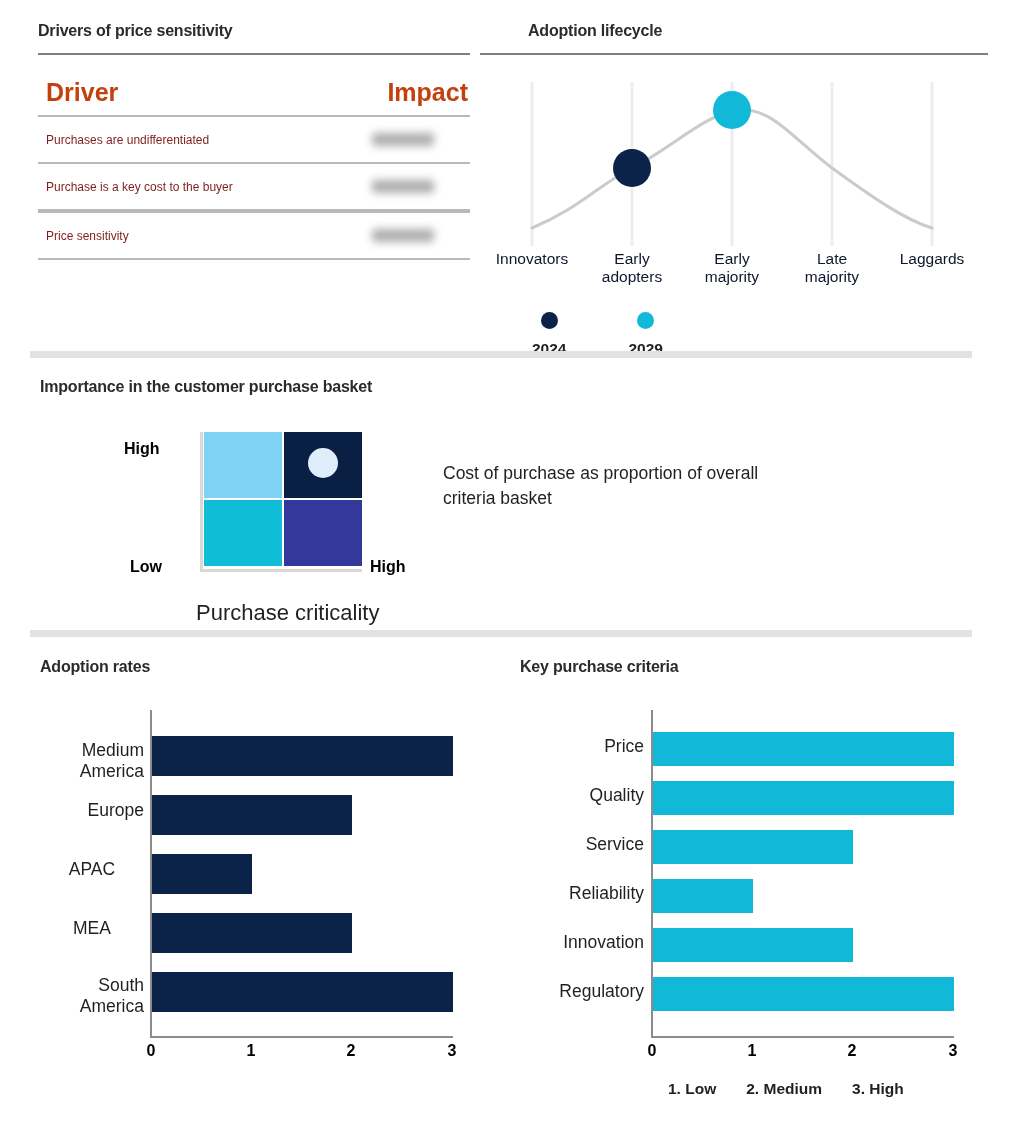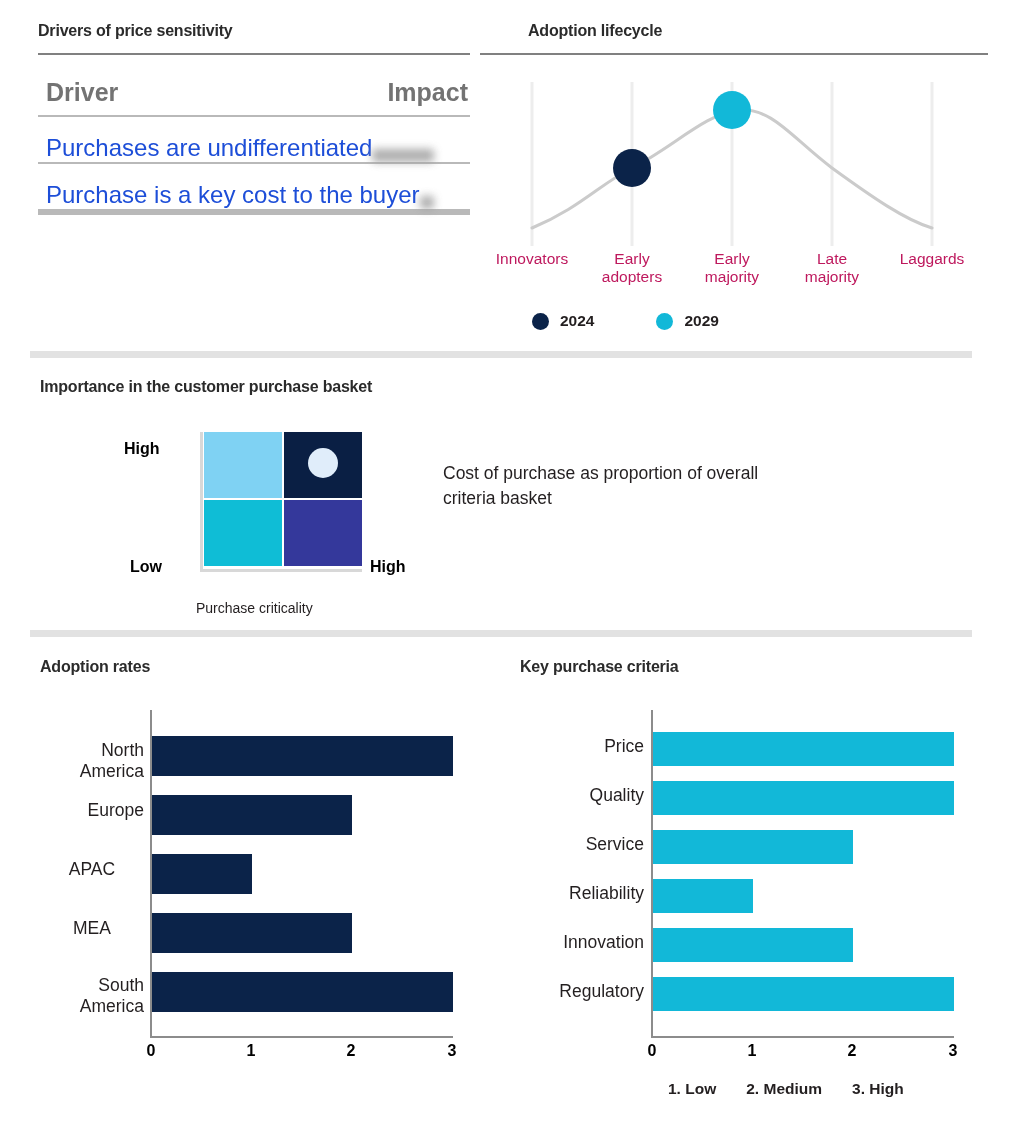"Driver" .tbl-head { color: #737373 -> #c2410c }
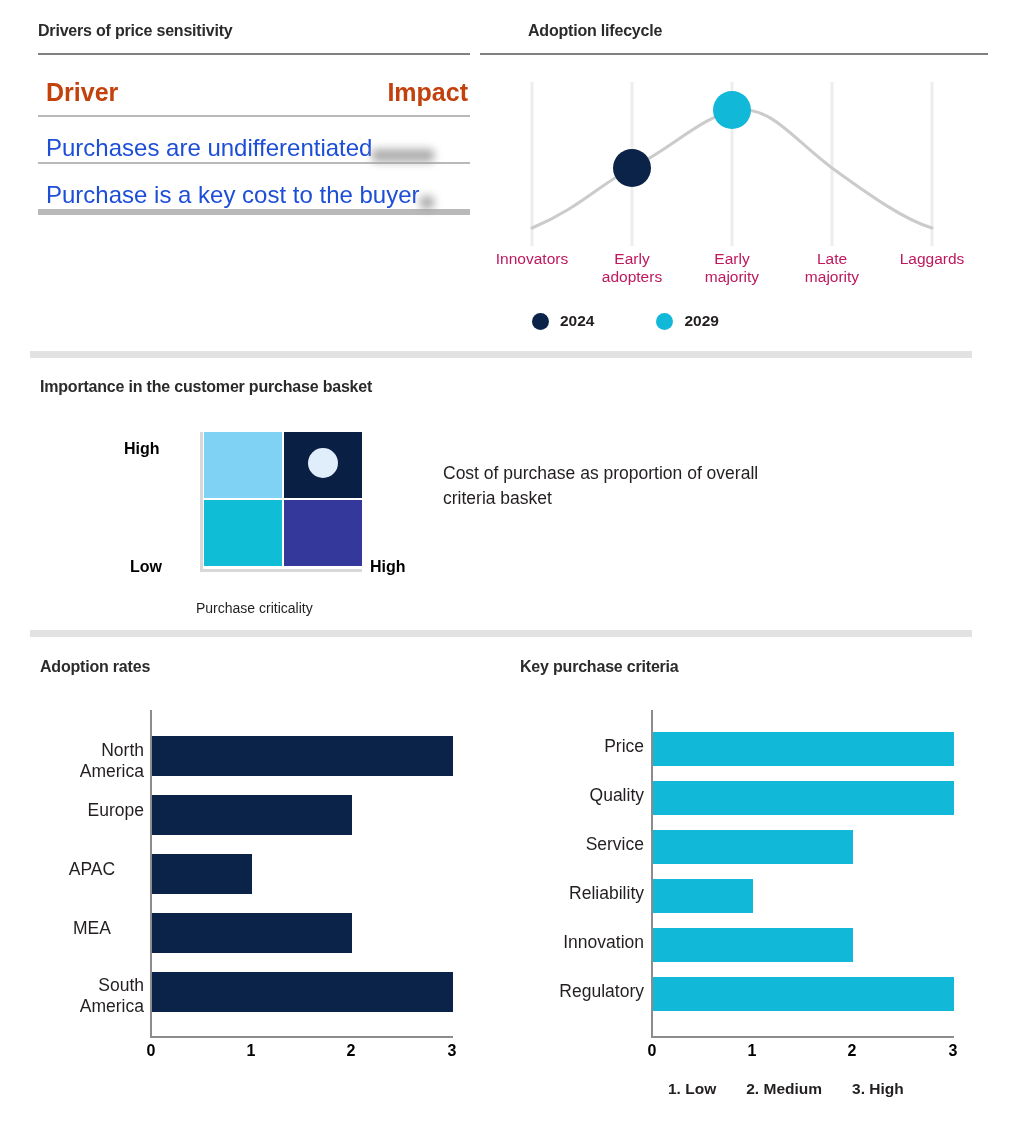"Purchases are undifferentiated" .tbl-row { align-items: flex-end -> center; color: #1d4ed8 -> #7f1d1d; font-size: 24px -> 12px }
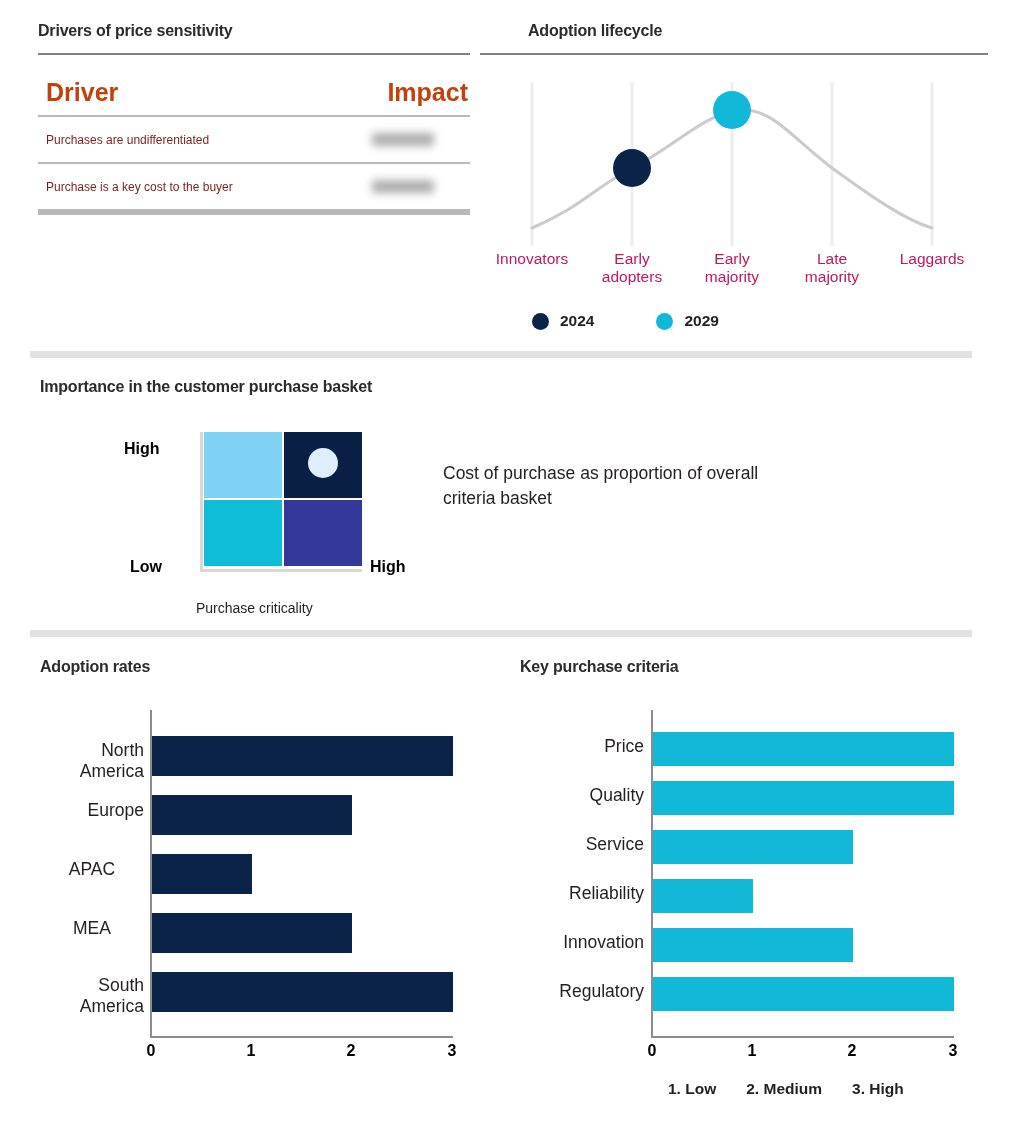"Price sensitivity" div.tbl-row { html: none -> <div> <span>Price sensitivity</span> <span></span> </div> }
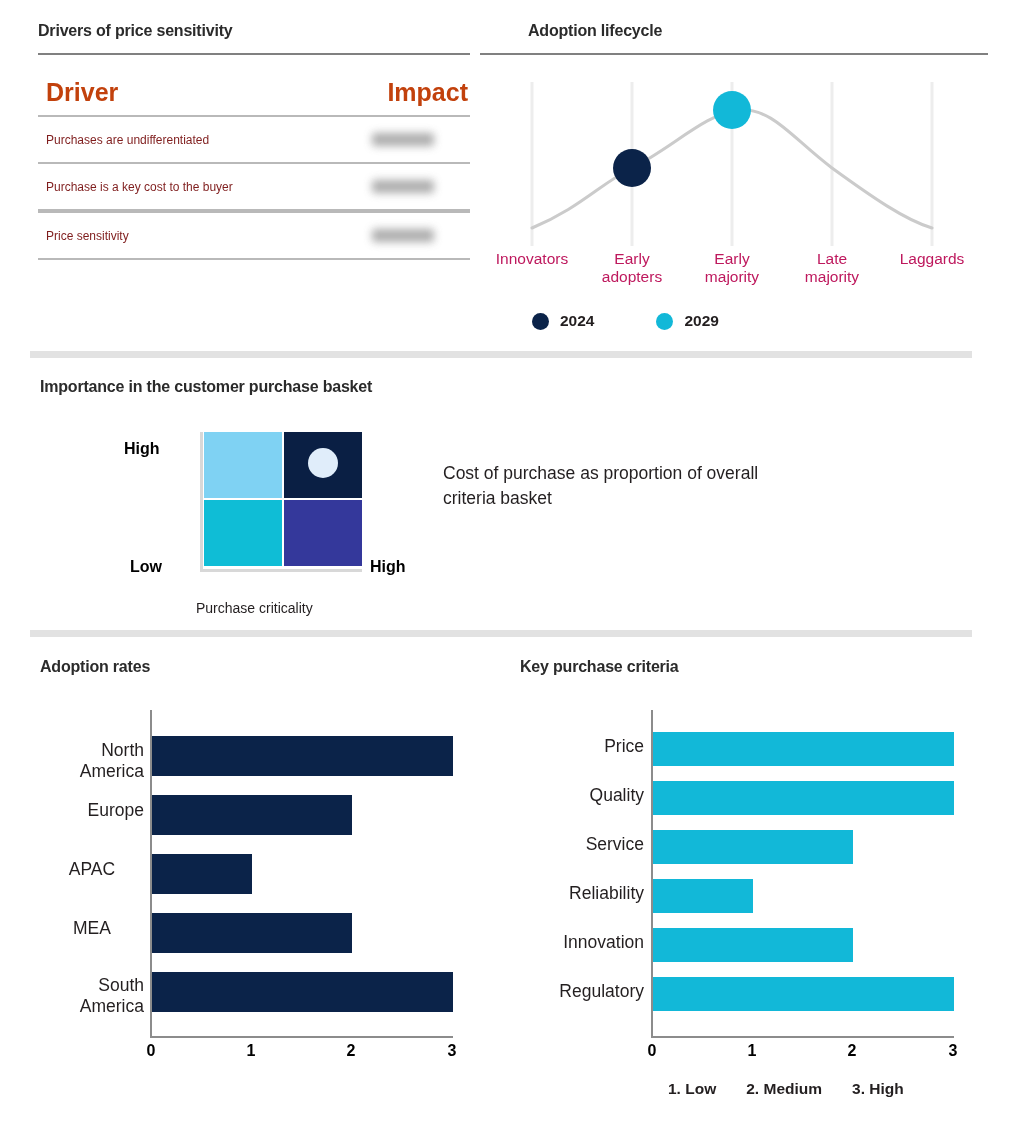"Innovators" .lc-lab { color: #be185d -> #0f172a }
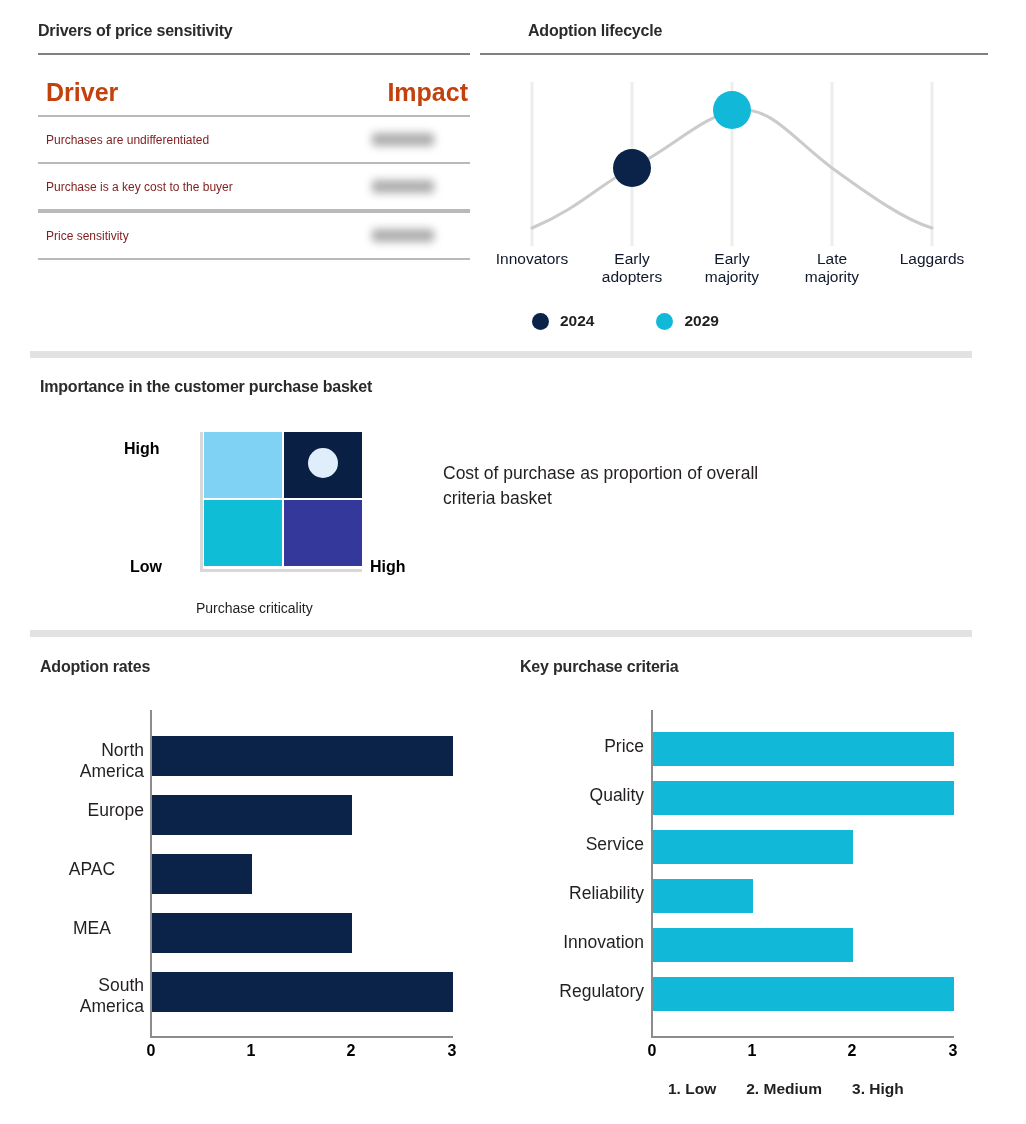"2024" .lg-item { flex-direction: none -> column }
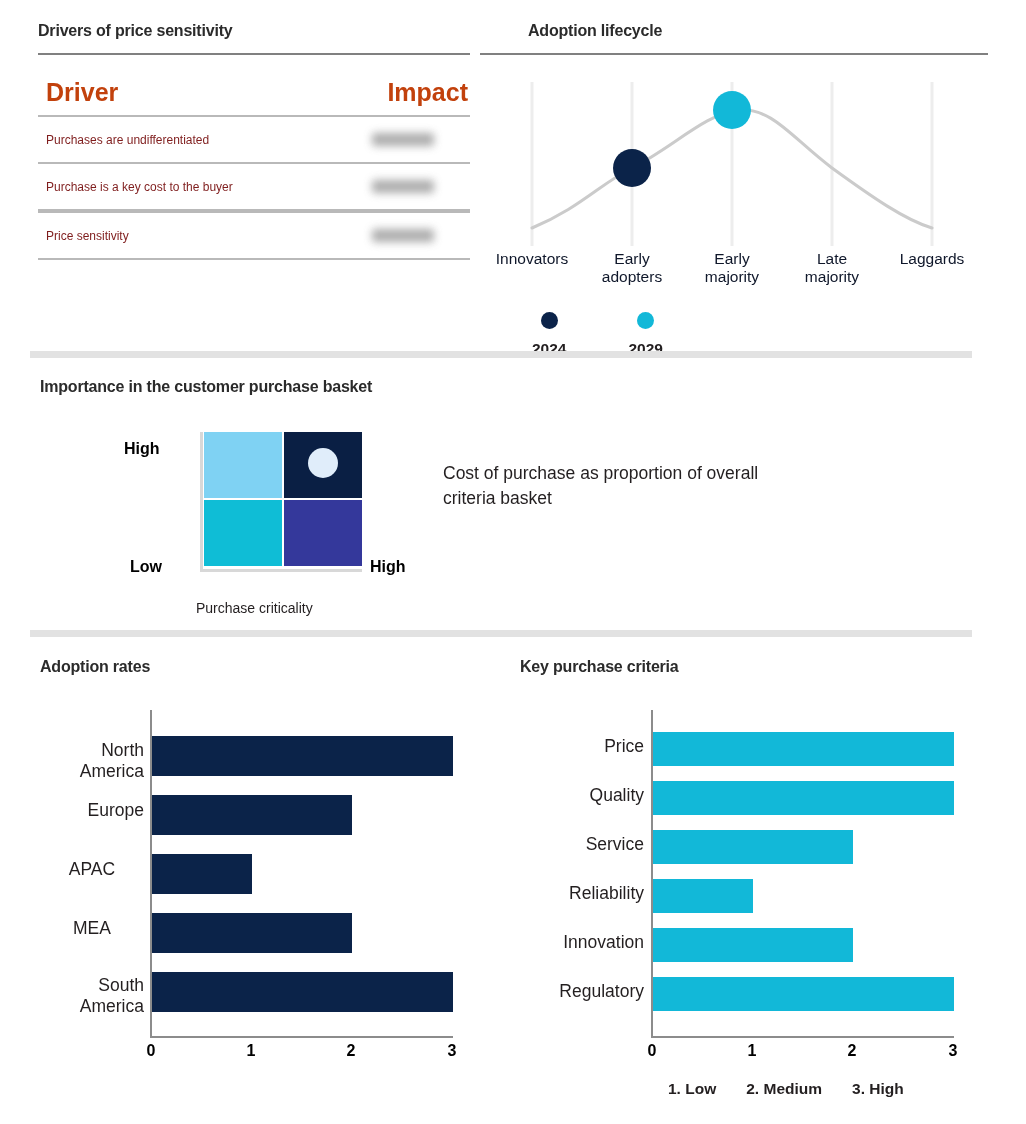"Purchase criticality" .mx-xtitle { font-size: 14px -> 22px }
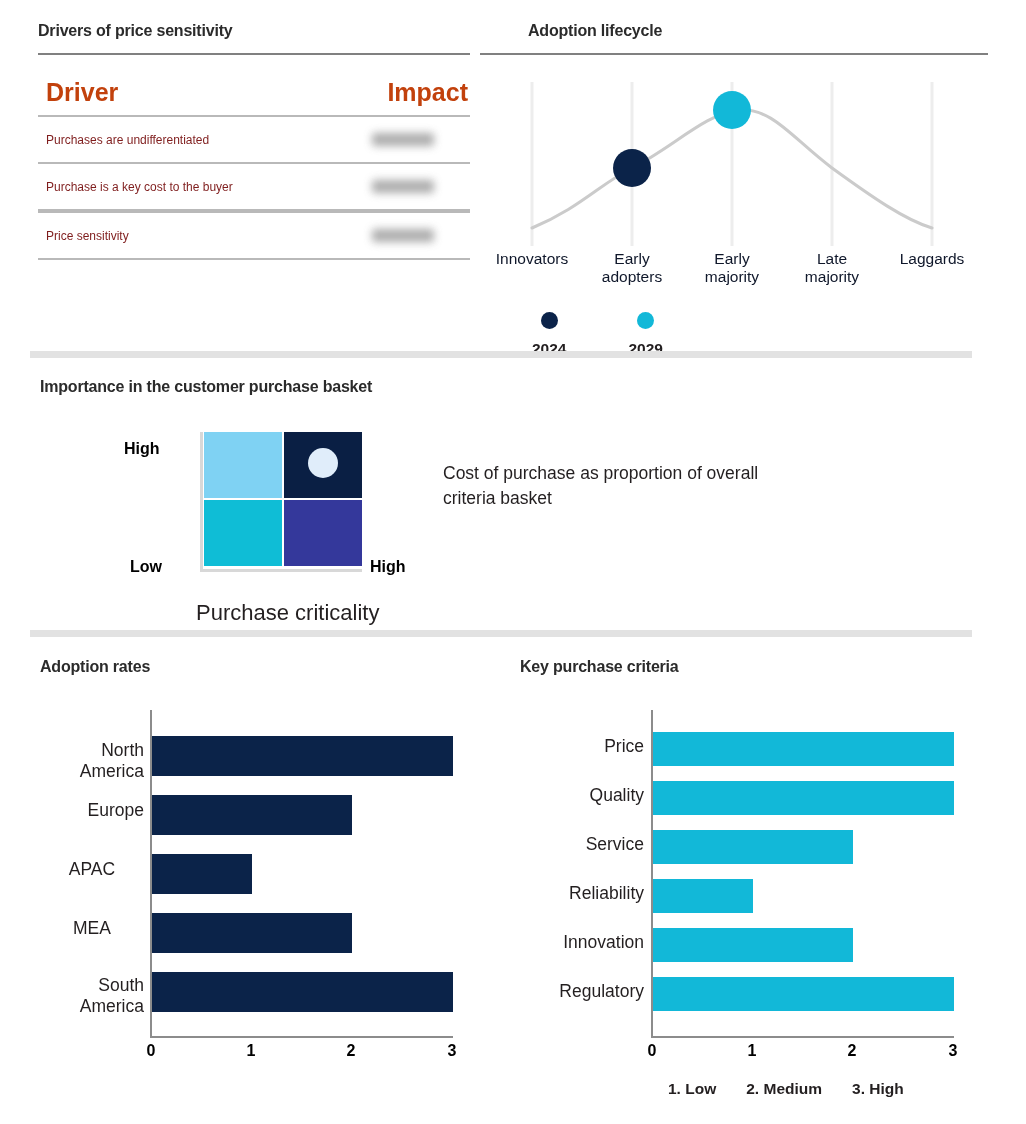"North" div { text: North -> Medium }
